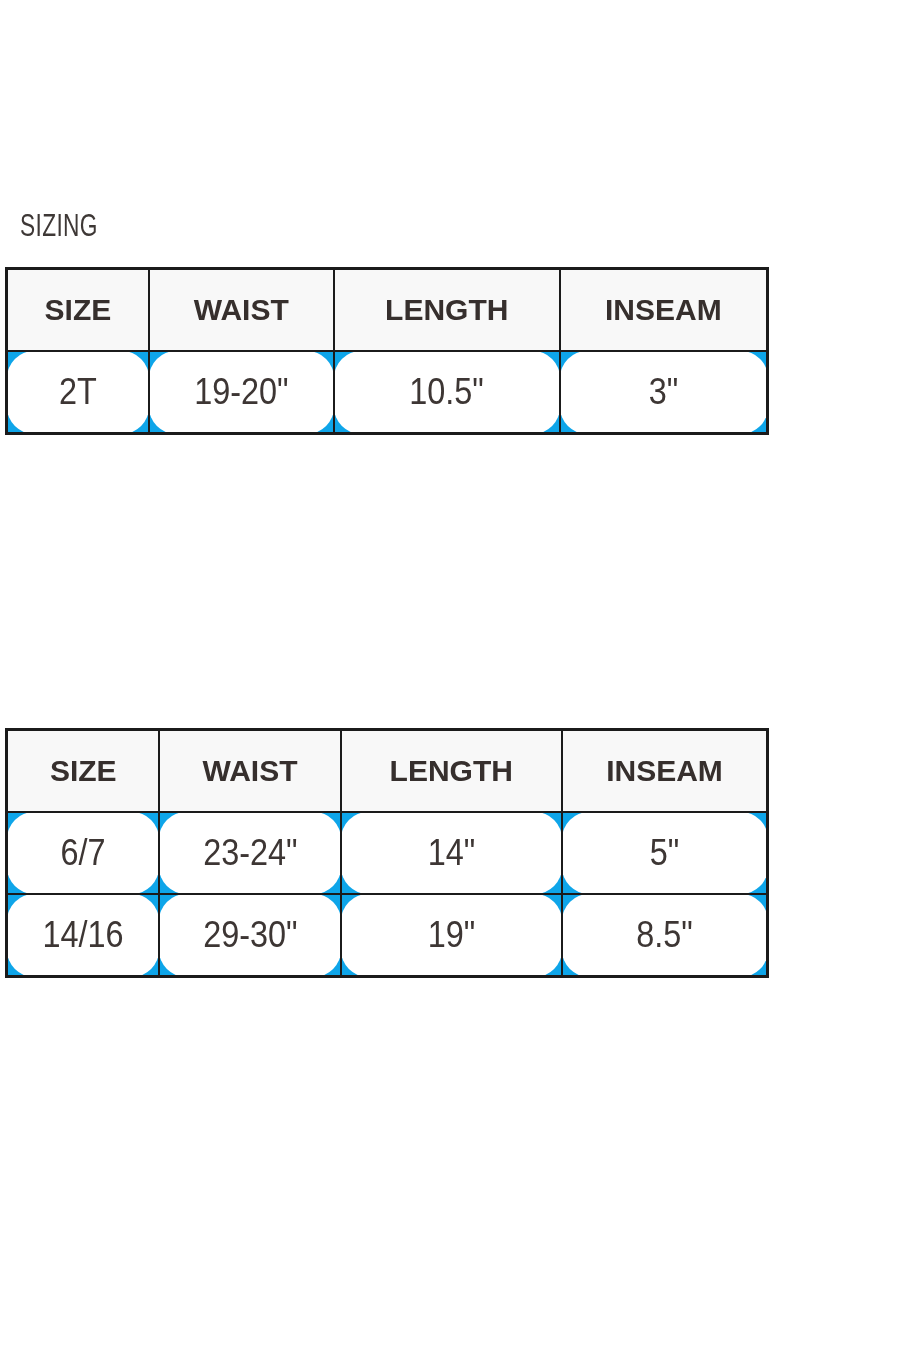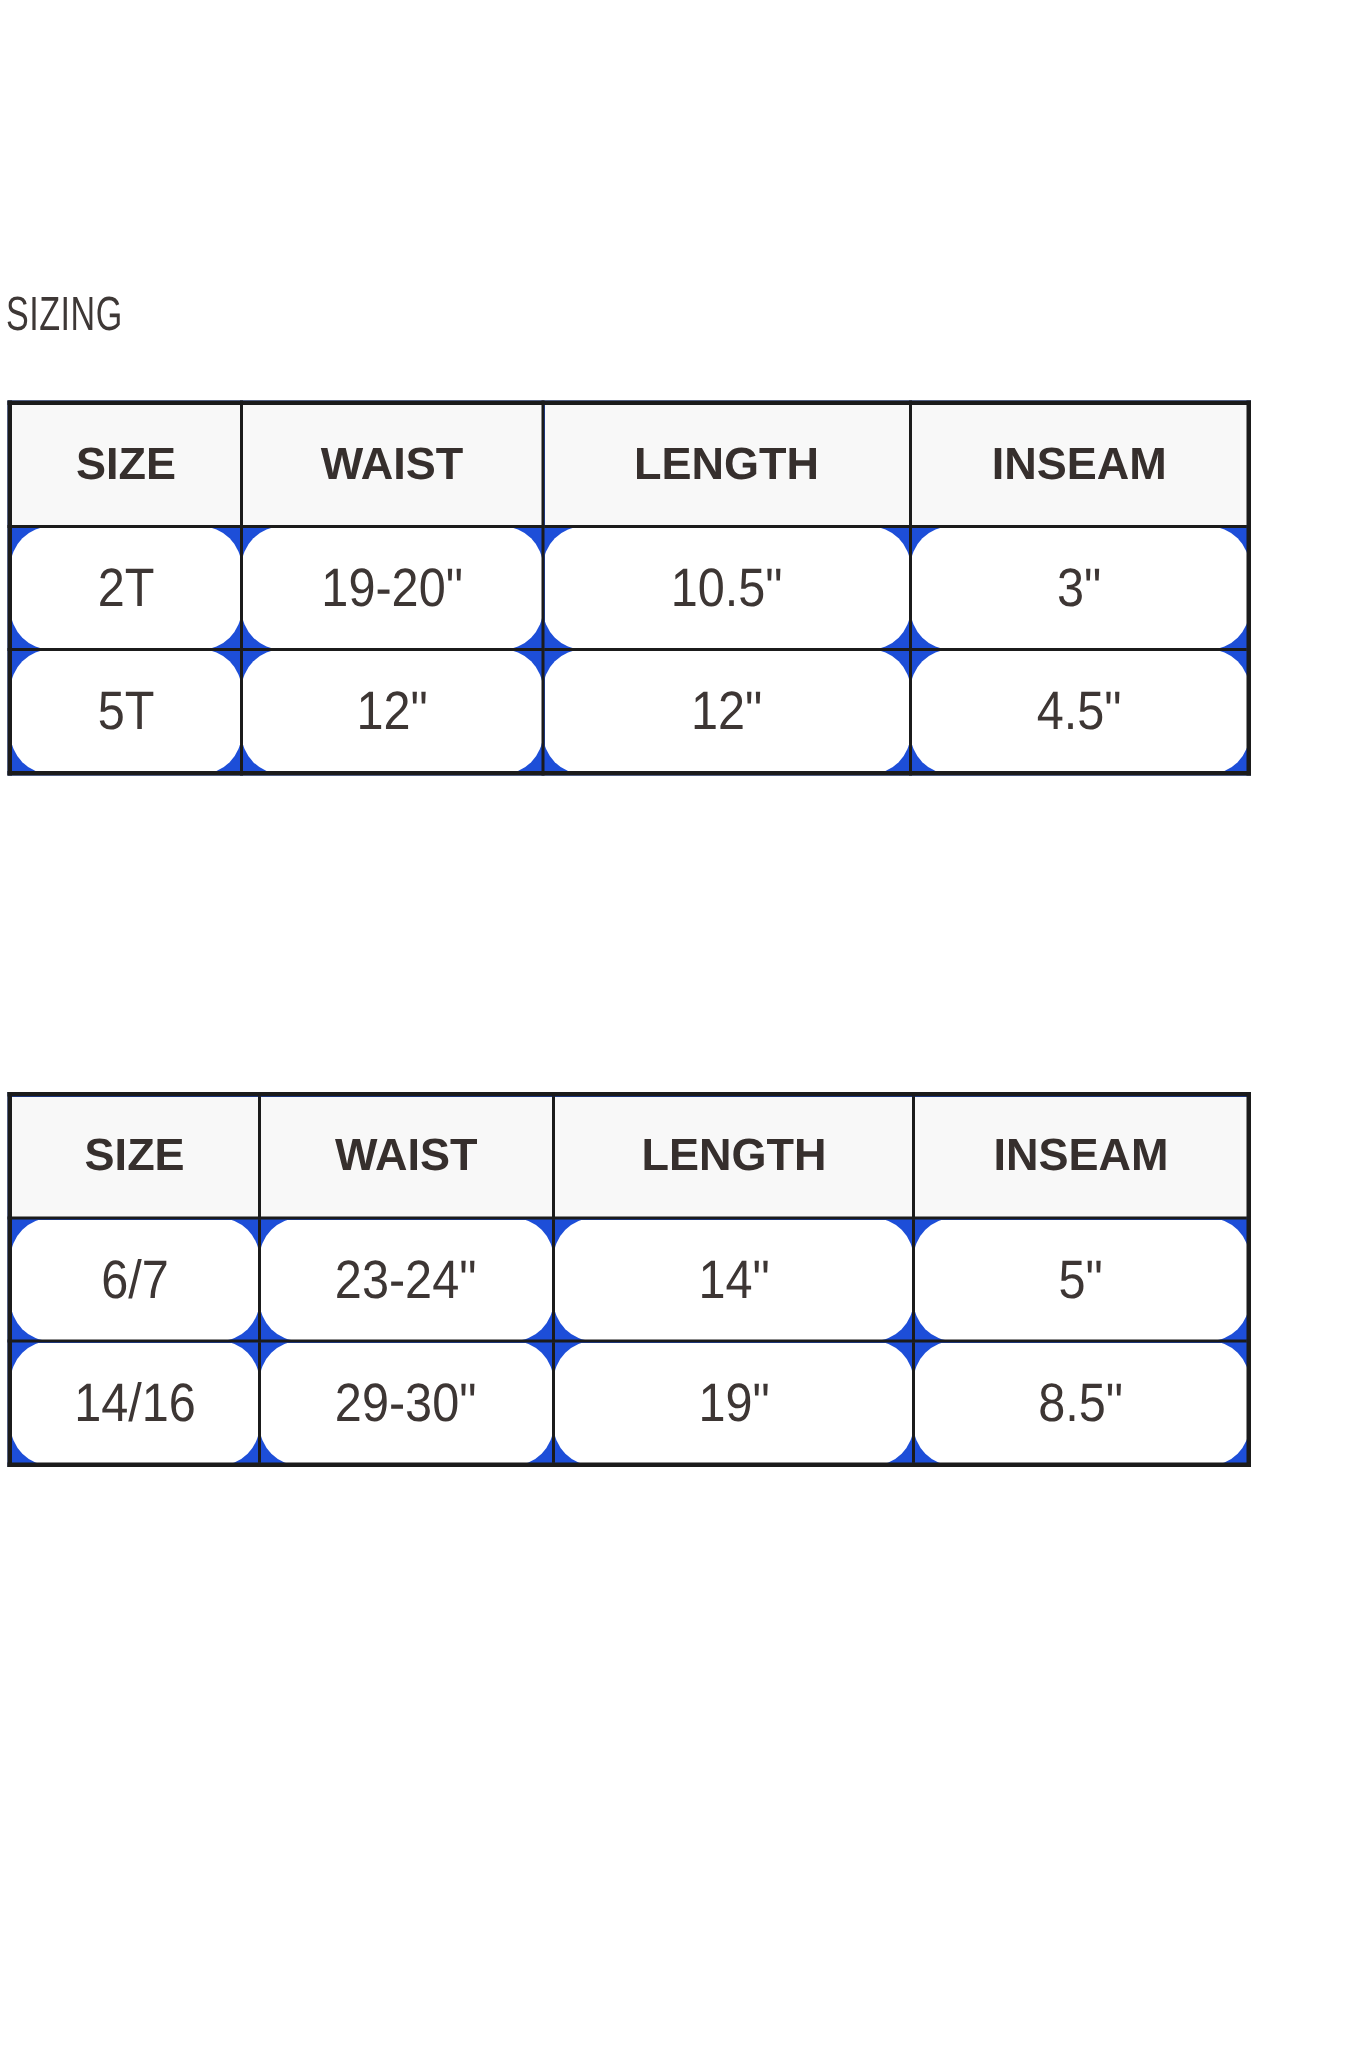"SIZING" .page-title { margin: 0 -> 16px }
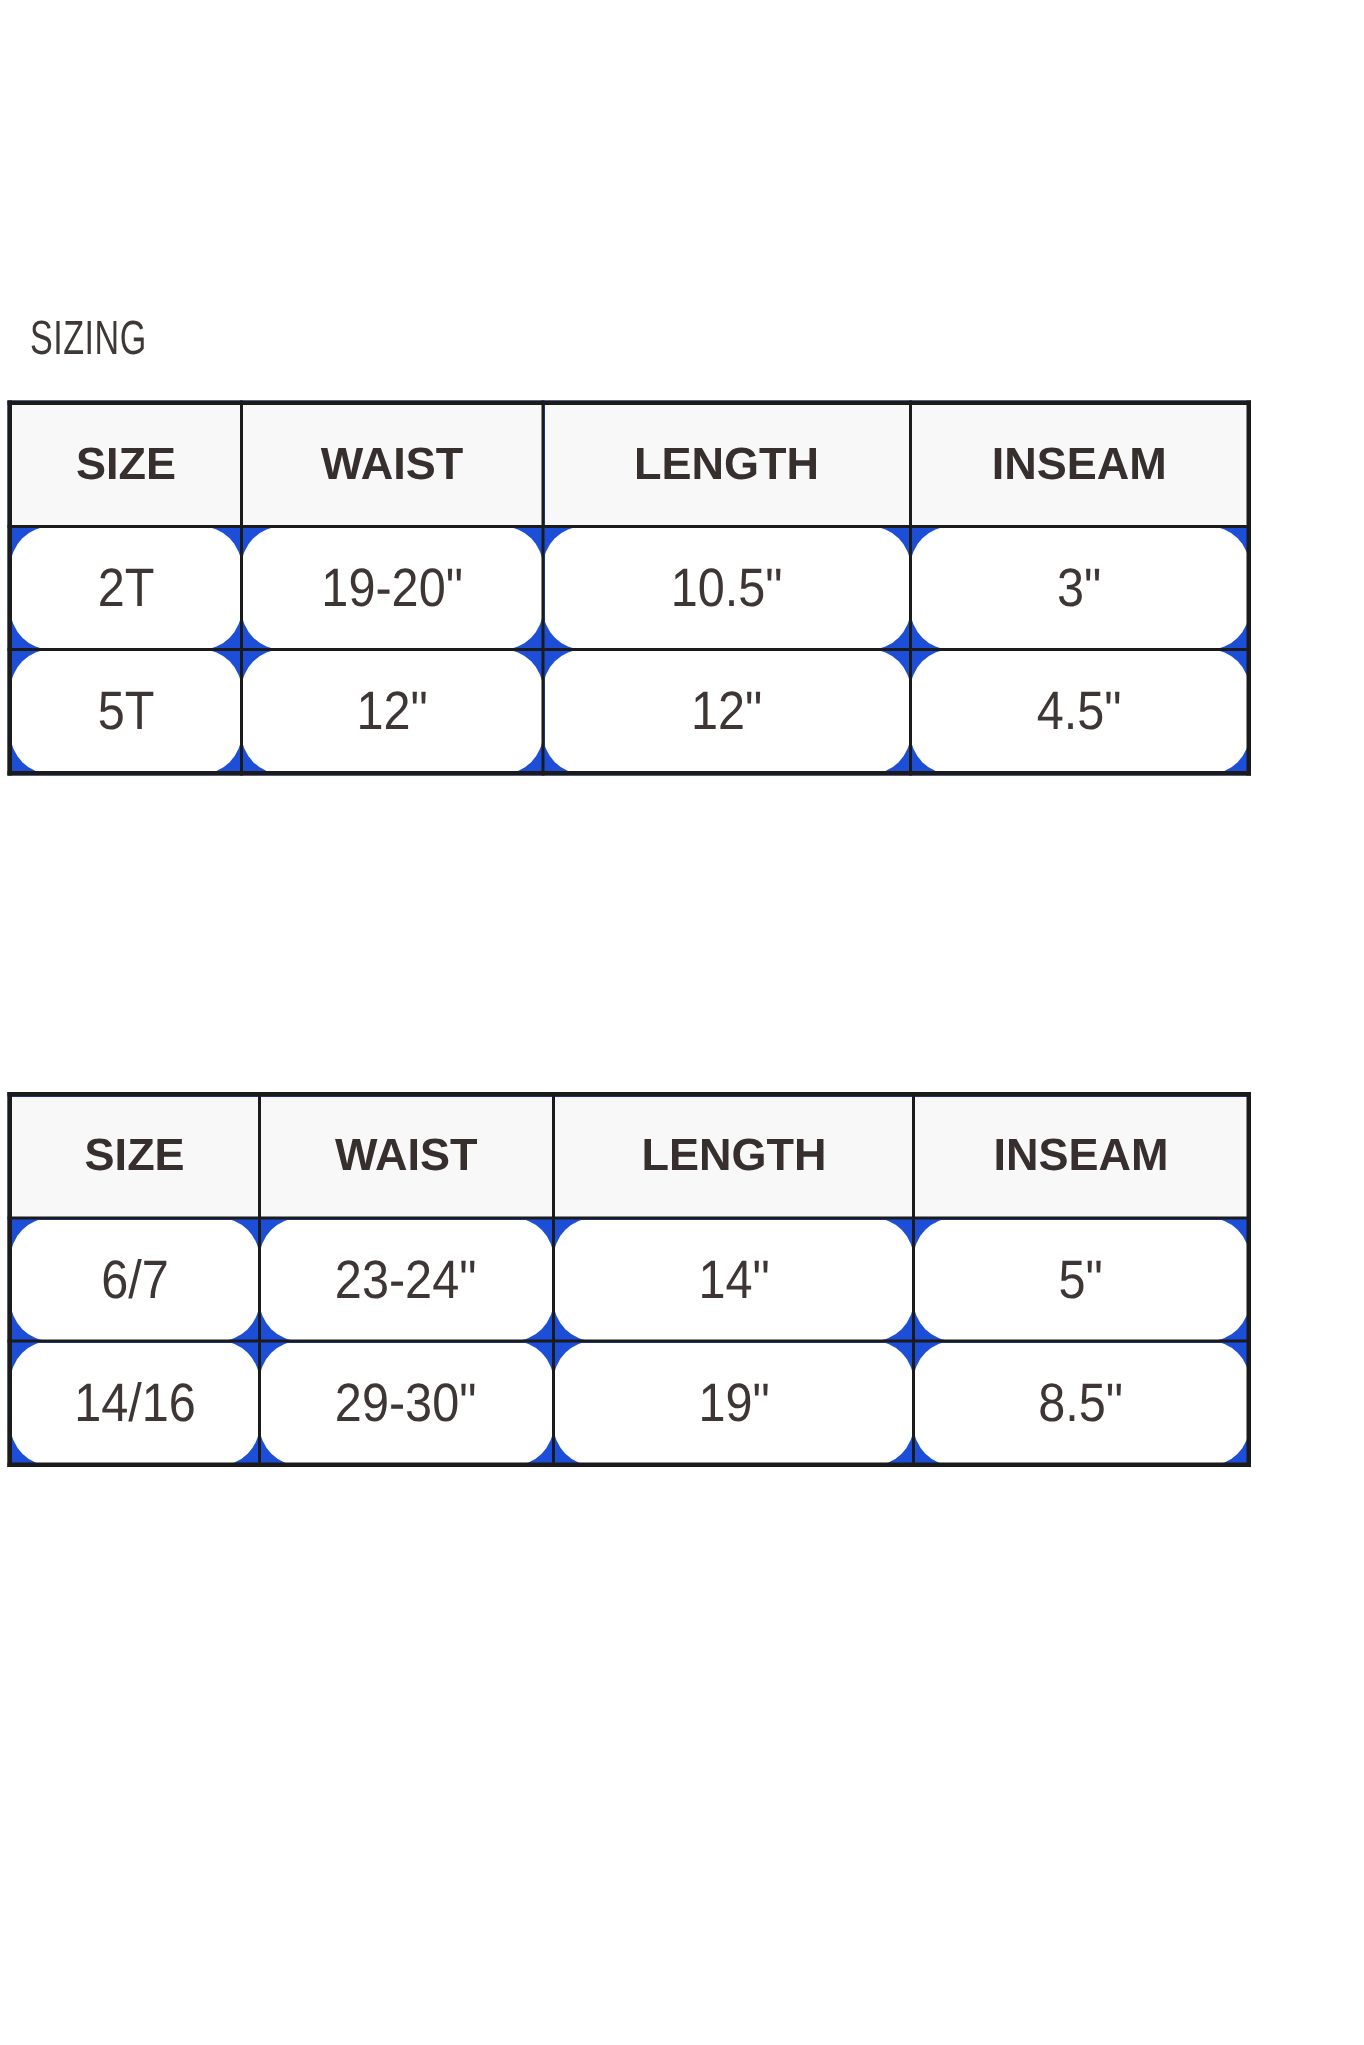"SIZE" table.size-table { background: #1d4ed8 -> #0ea5e9; width: 829px -> 764px }
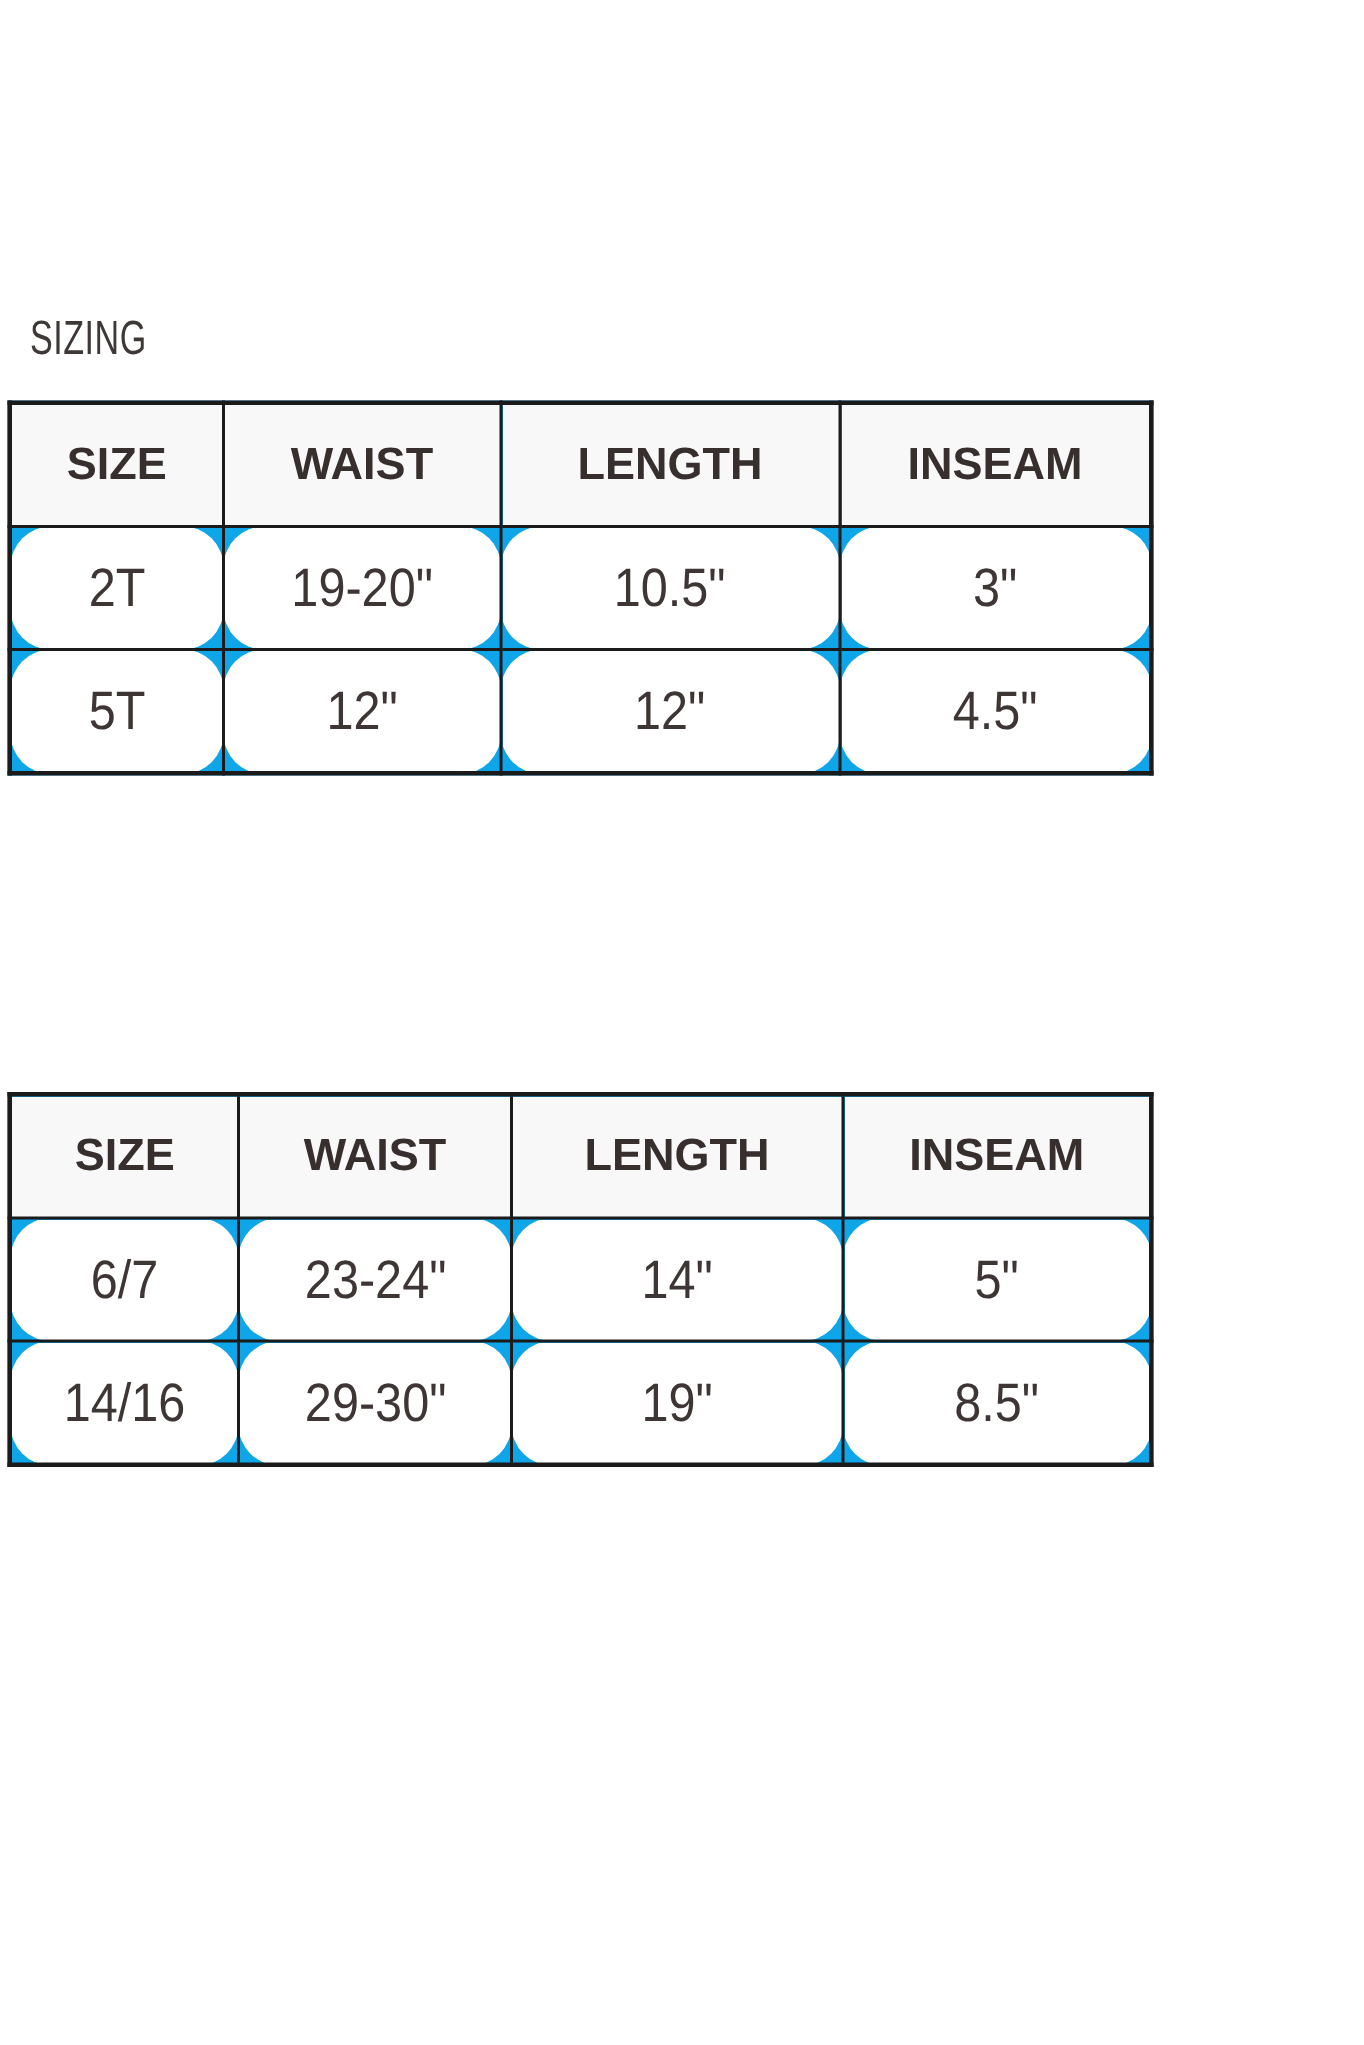"5T" tr { html: <tr> <td><span>5T</span></td> <td><span>12"</span></td> <td><span>12"</span></td> <td><span>4.5"</span></td> </tr> -> none }
